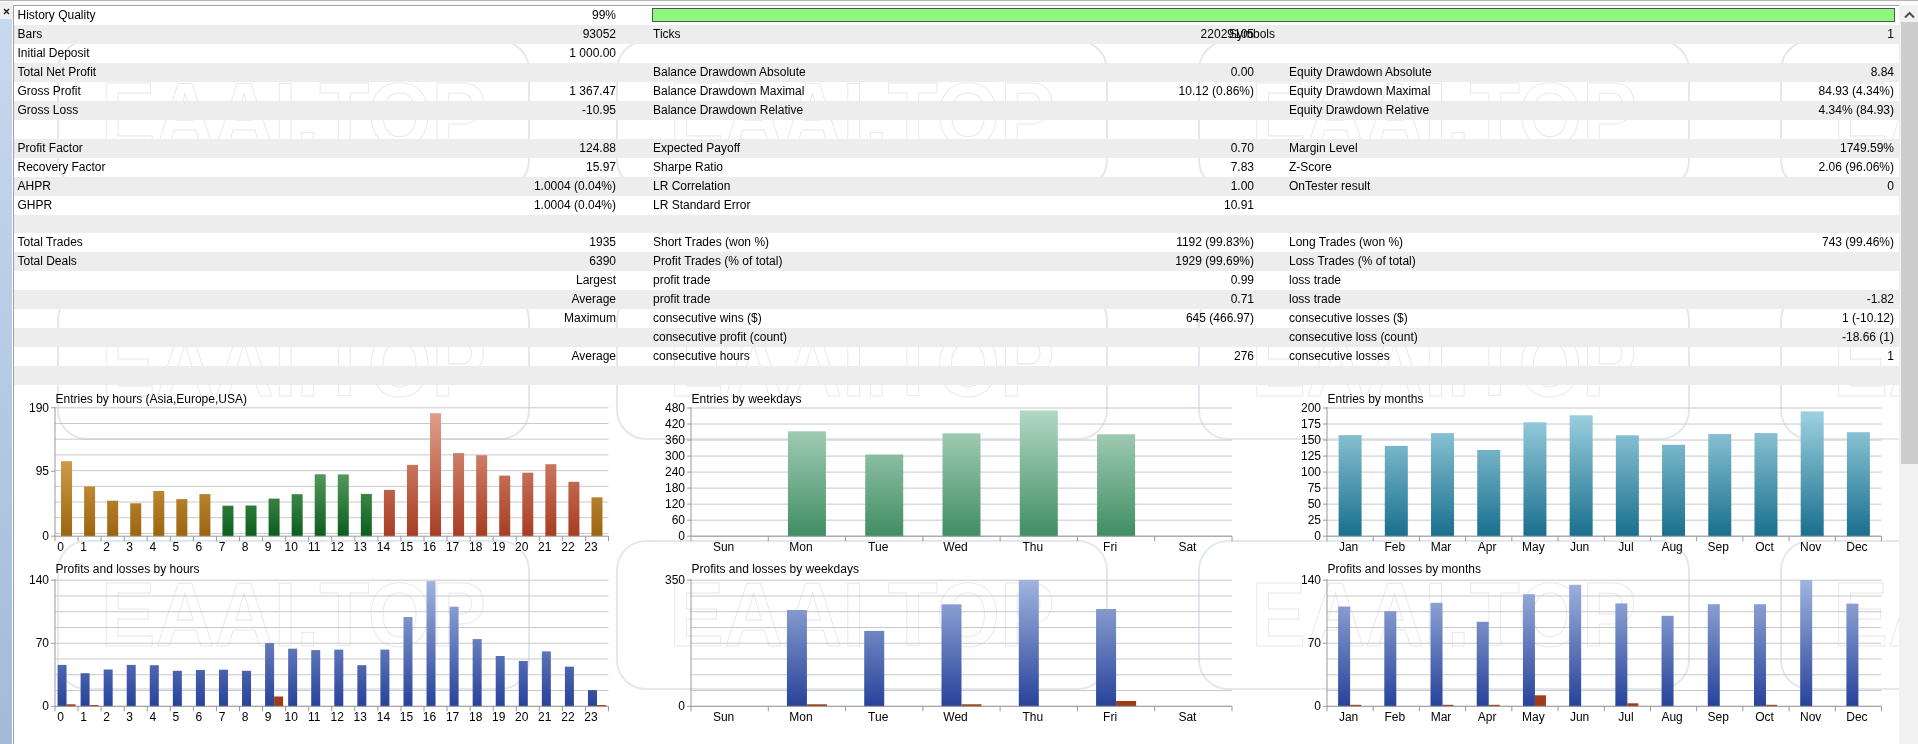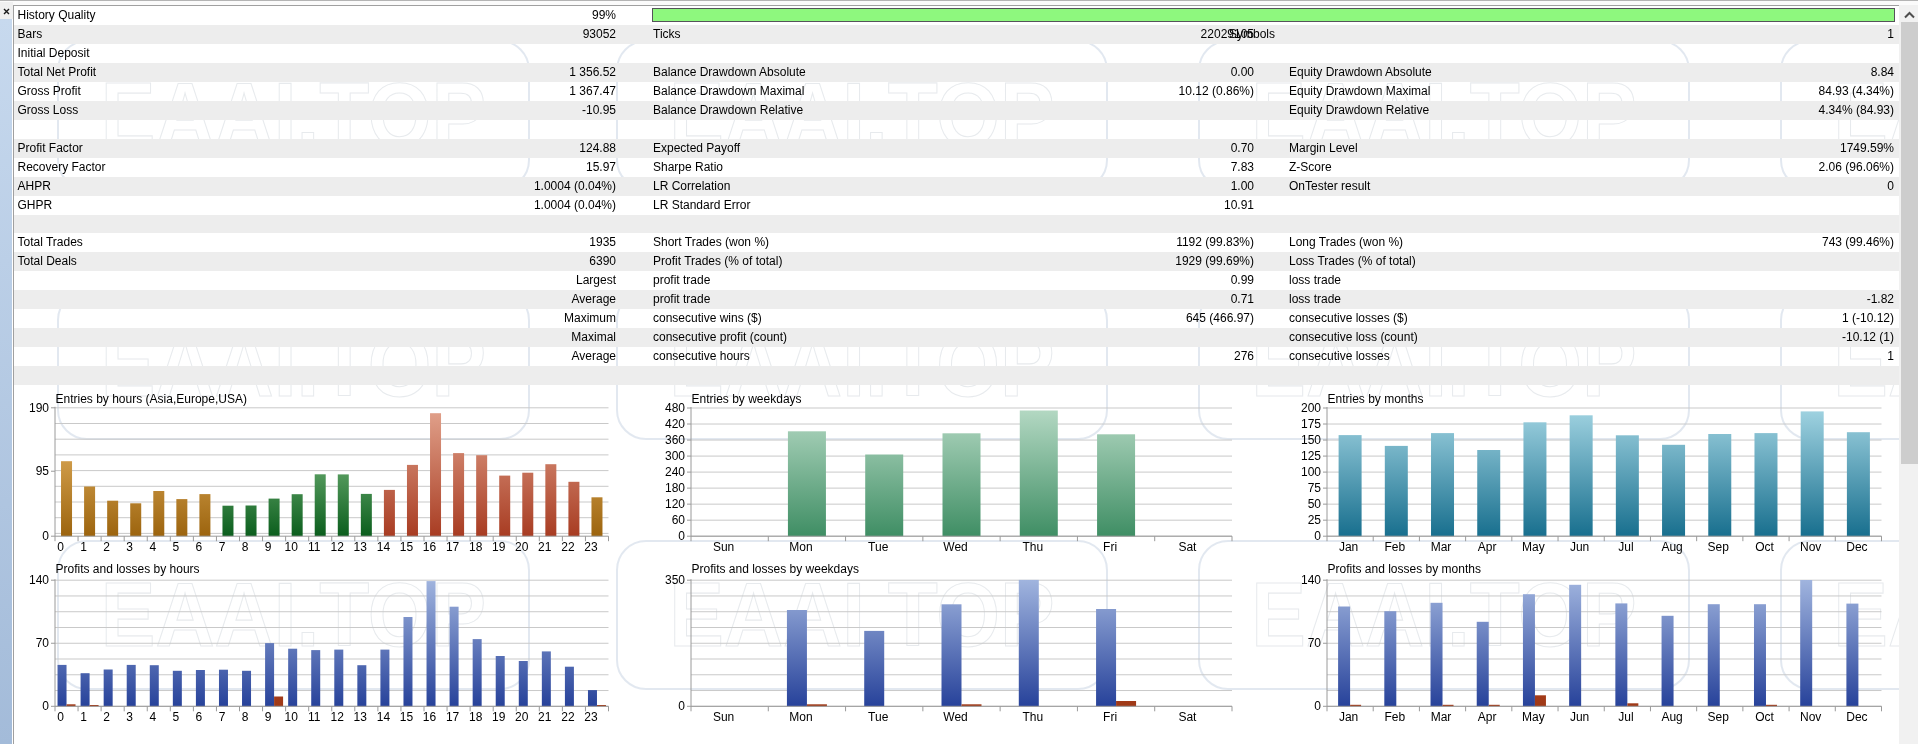"1 000.00" div.c { html: none -> <div>1 000.00</div> }
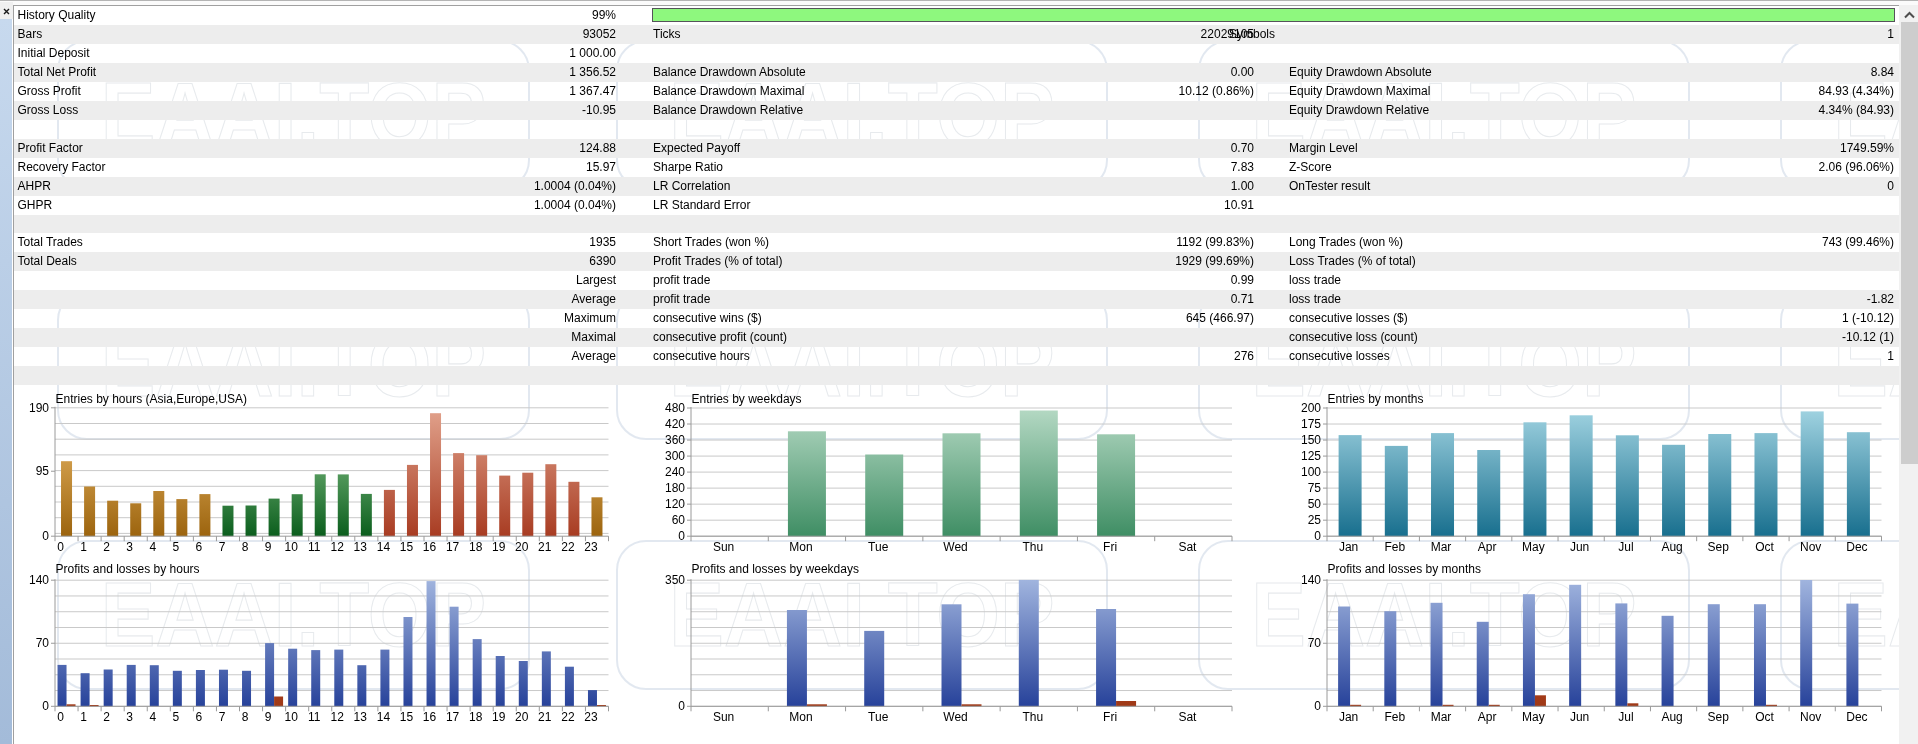"1 356.52" div.c { html: <div>1 356.52</div> -> none }
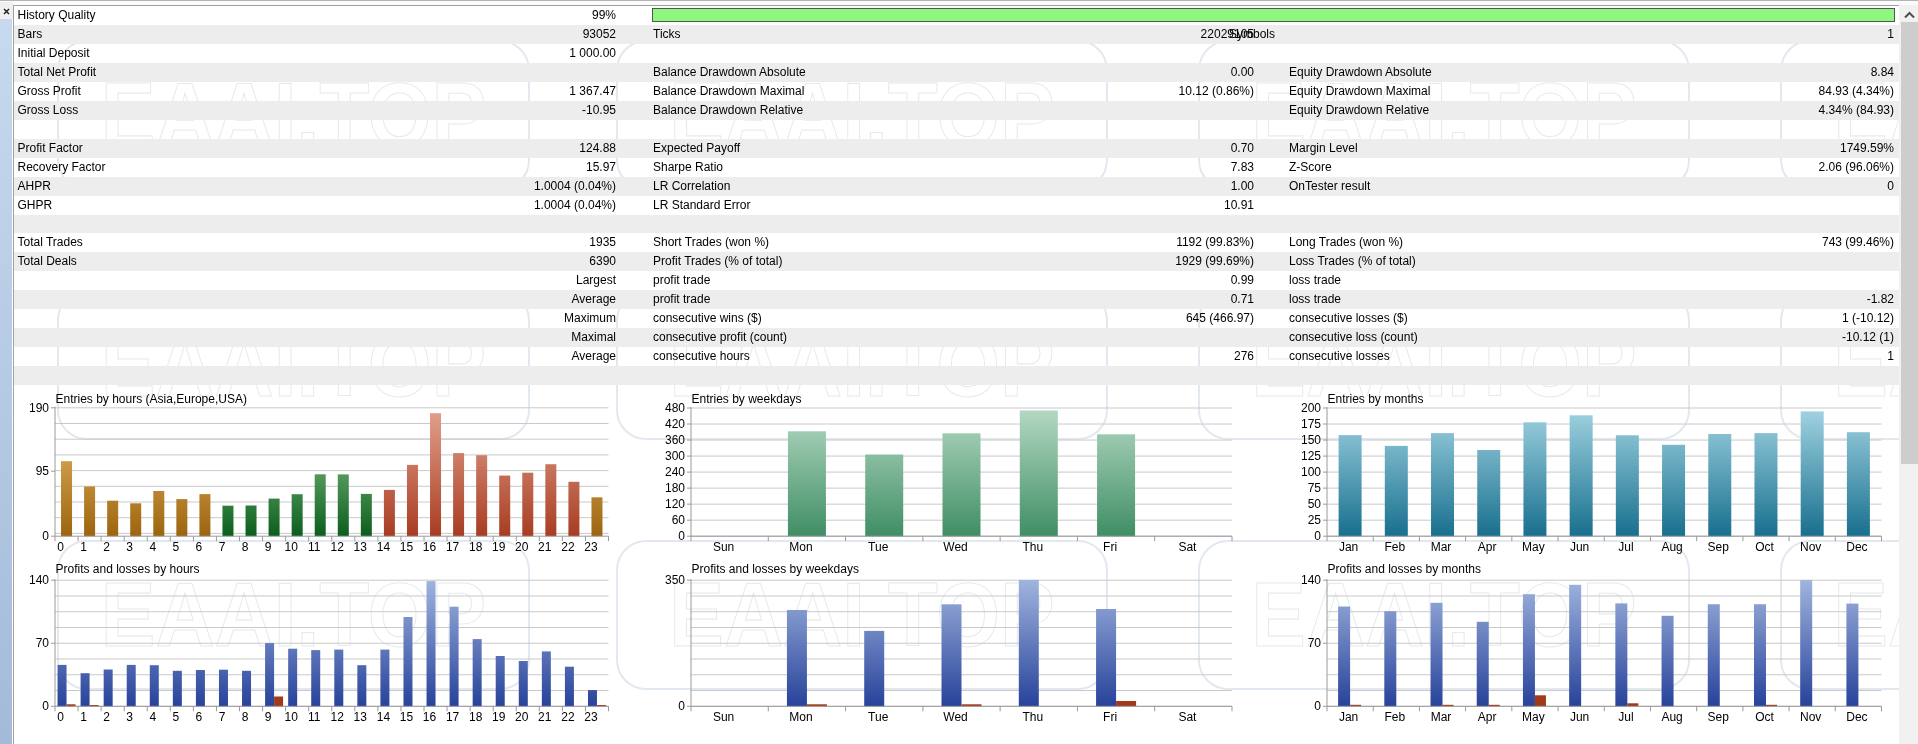"Maximal" div.c { html: <div>Maximal</div> -> none }
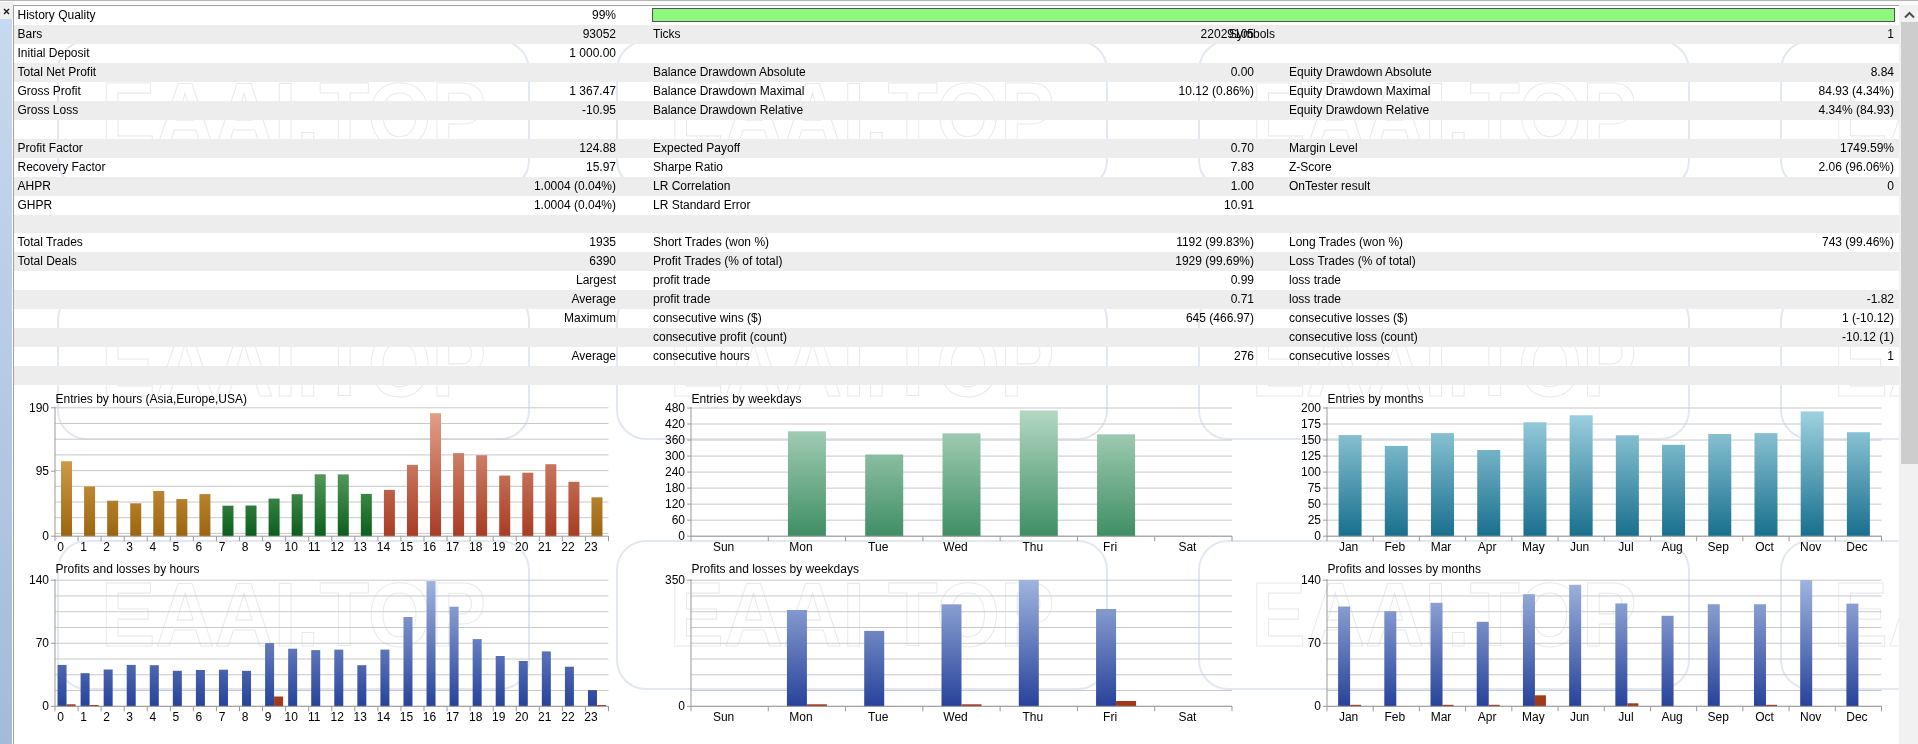"-10.12 (1)" div.c { text: -10.12 -> -18.66 }
